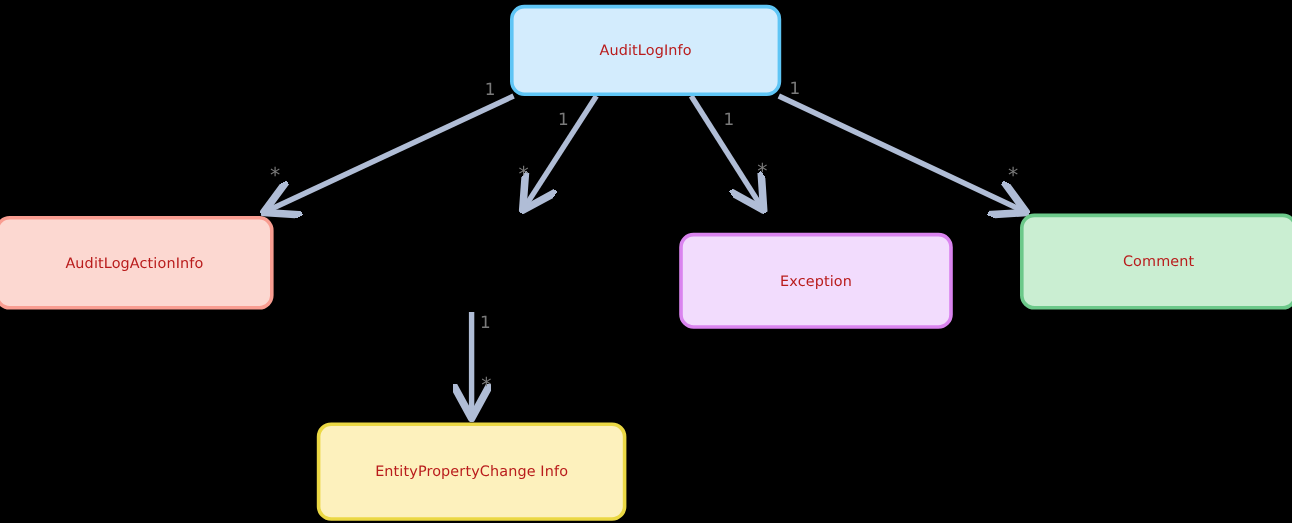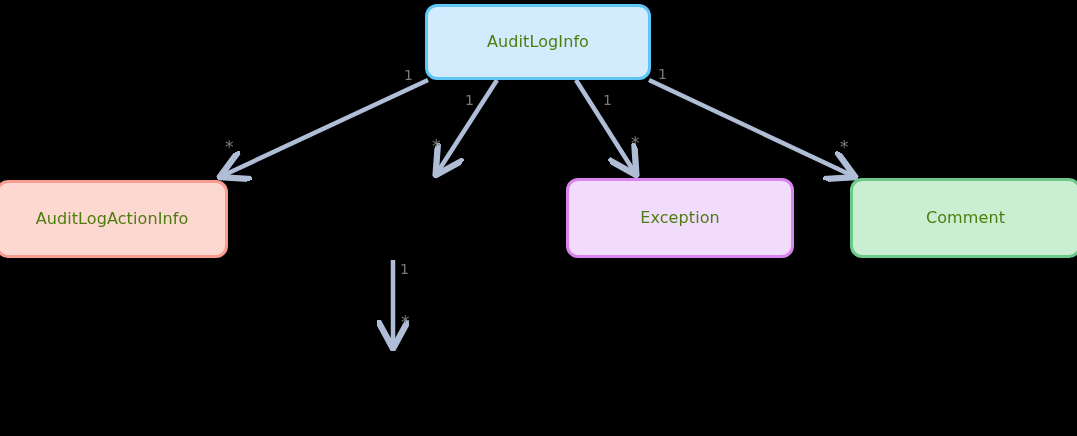"AuditLogInfo" .node-label { color: #4d7c0f -> #b91c1c; font-size: 16px -> 12px }
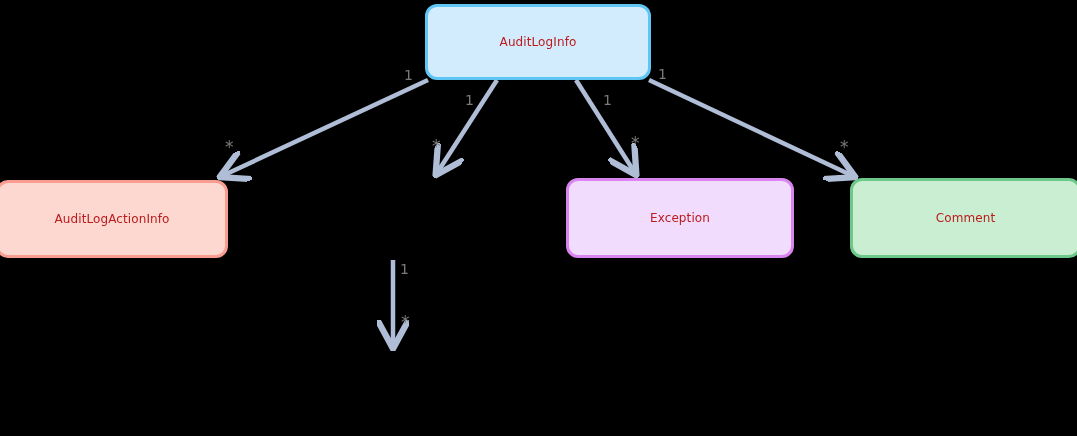"Exception" div.node { top: 178px -> 194px }
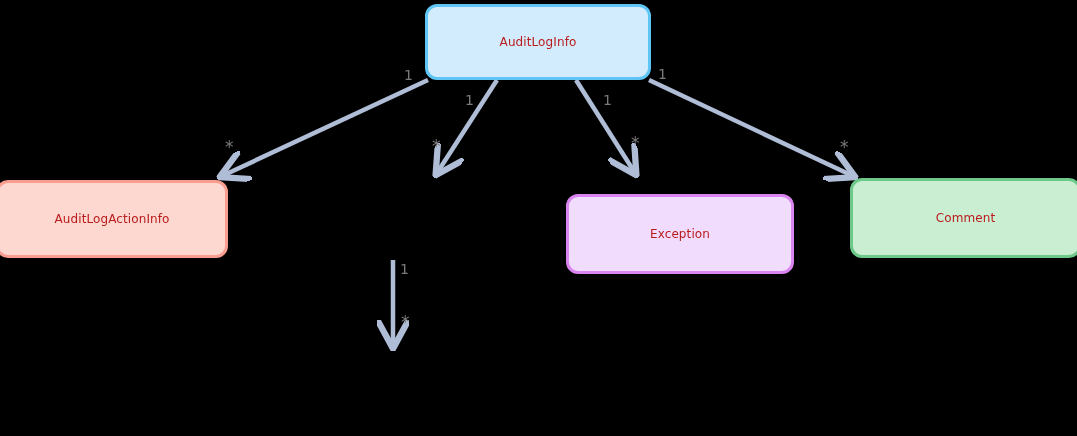"EntityPropertyChange Info" div.node { html: none -> <div> <span>EntityPropertyChange Info</span> </div> }
